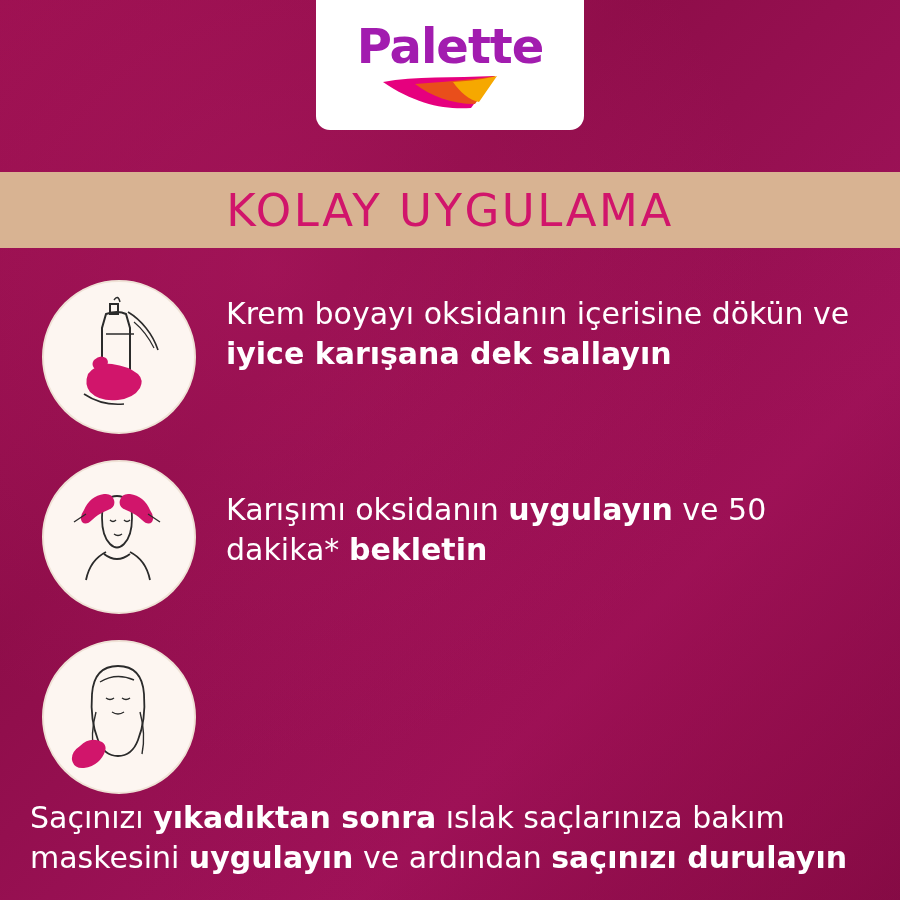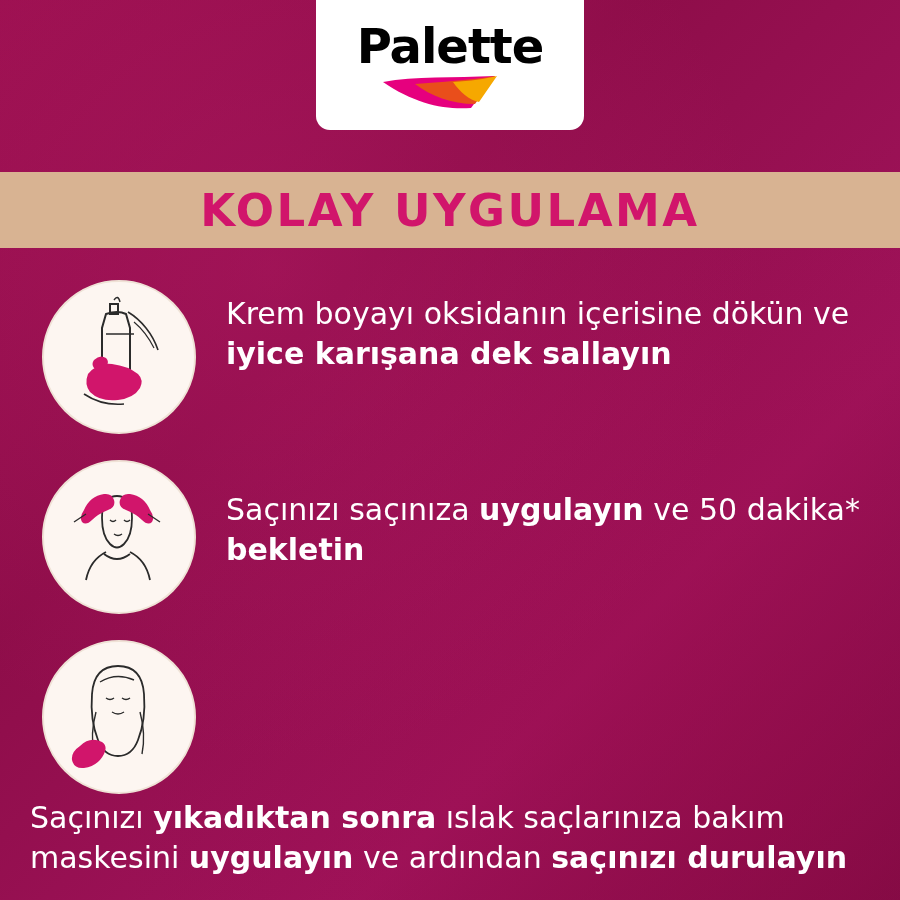"Palette" .logo-text { color: #000000 -> #a21caf }
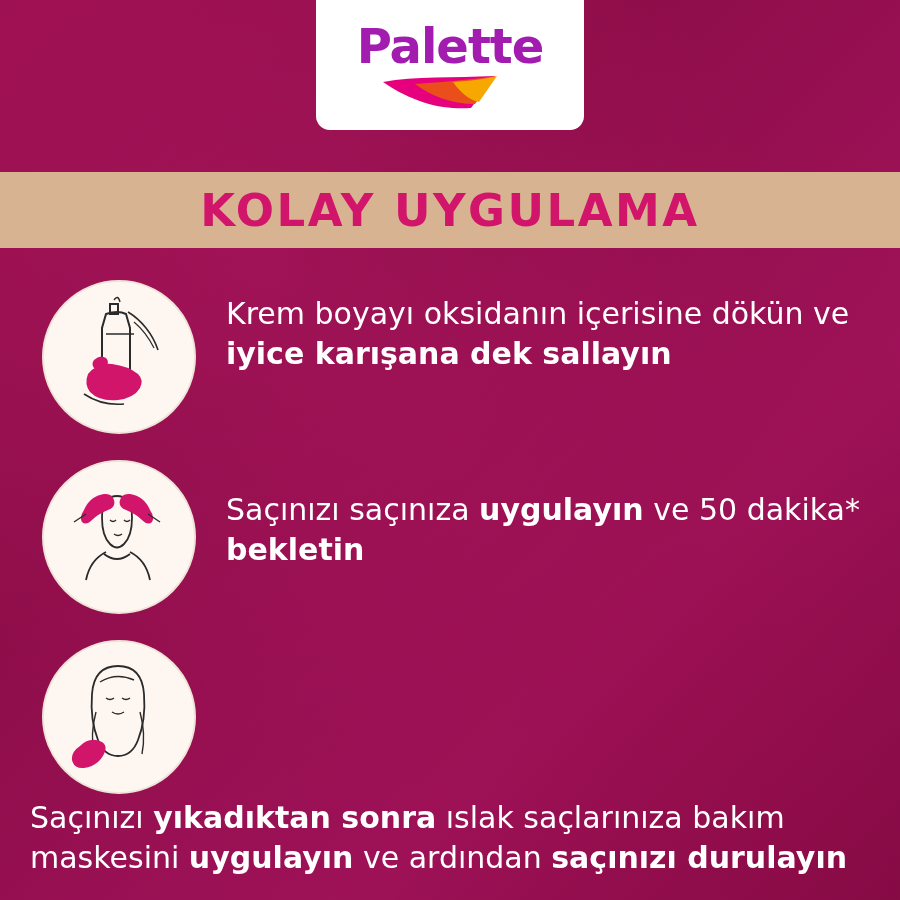"KOLAY UYGULAMA" .title-text { font-weight: bold -> normal }
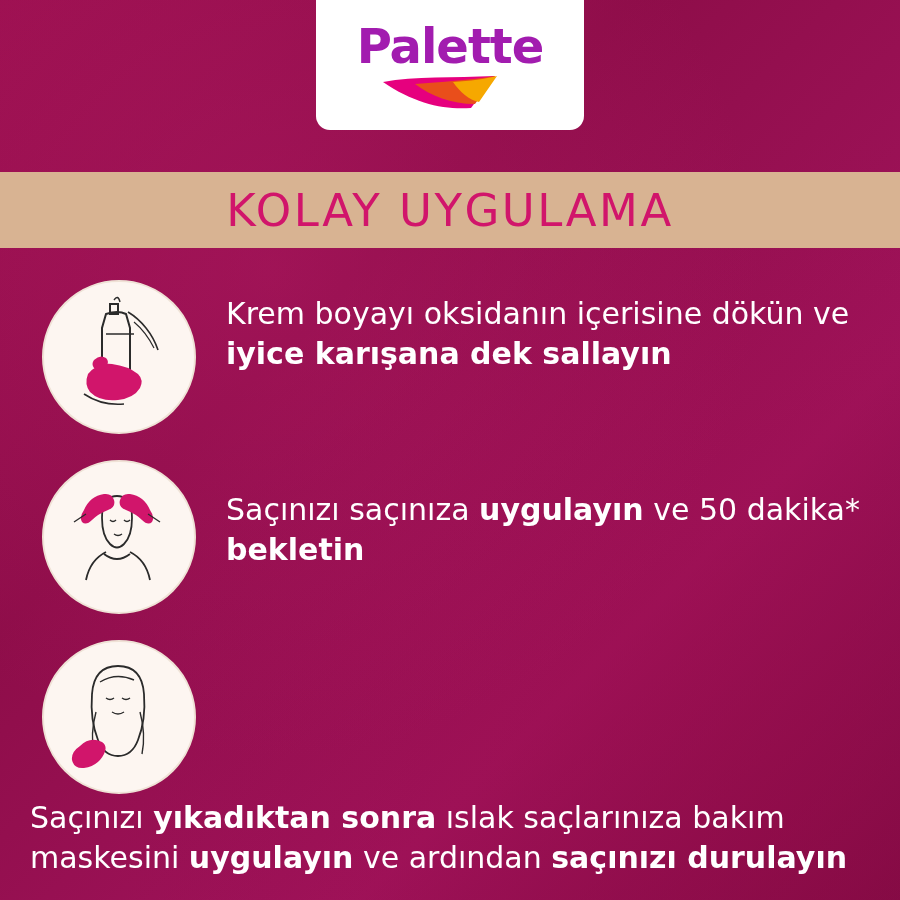"Saçınızı saçınıza" span { text: Saçınızı saçınıza -> Karışımı oksidanın }
